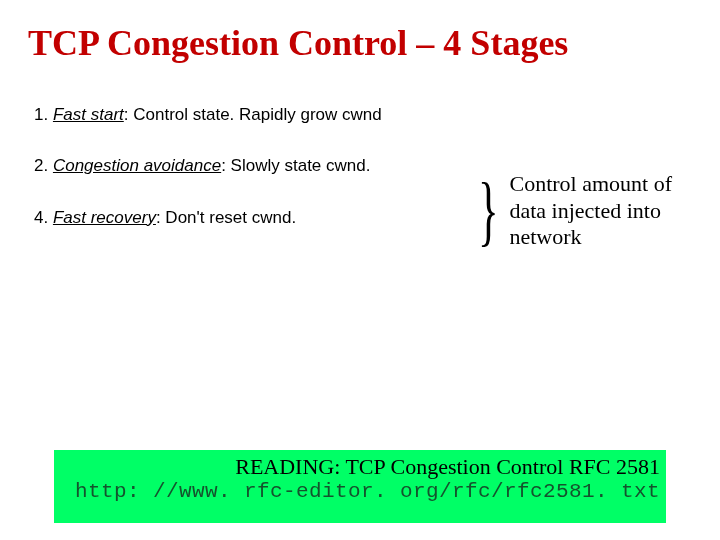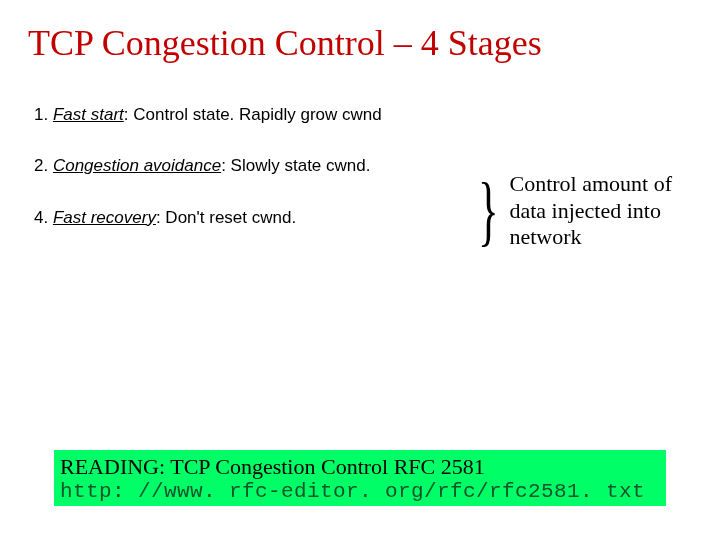"TCP Congestion Control – 4" .title { font-weight: normal -> bold }
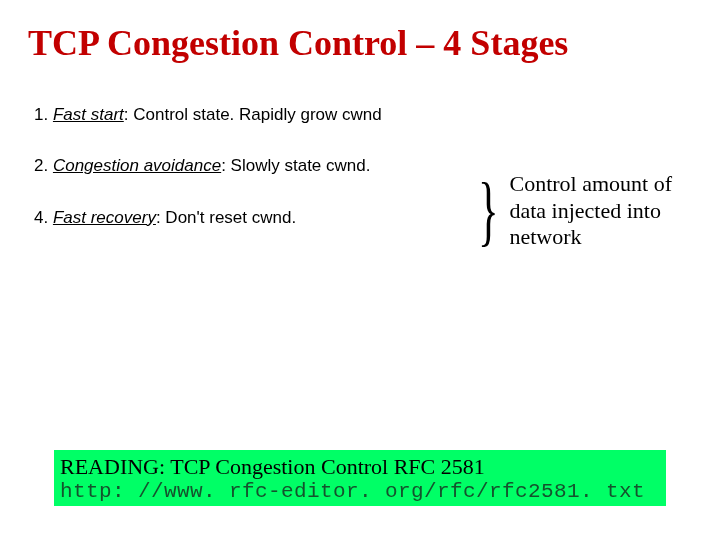"READING: TCP Congestion Control RFC" .reading-box { padding: 4px 6px 3px 6px -> 4px 6px 20px 6px; text-align: none -> right }
